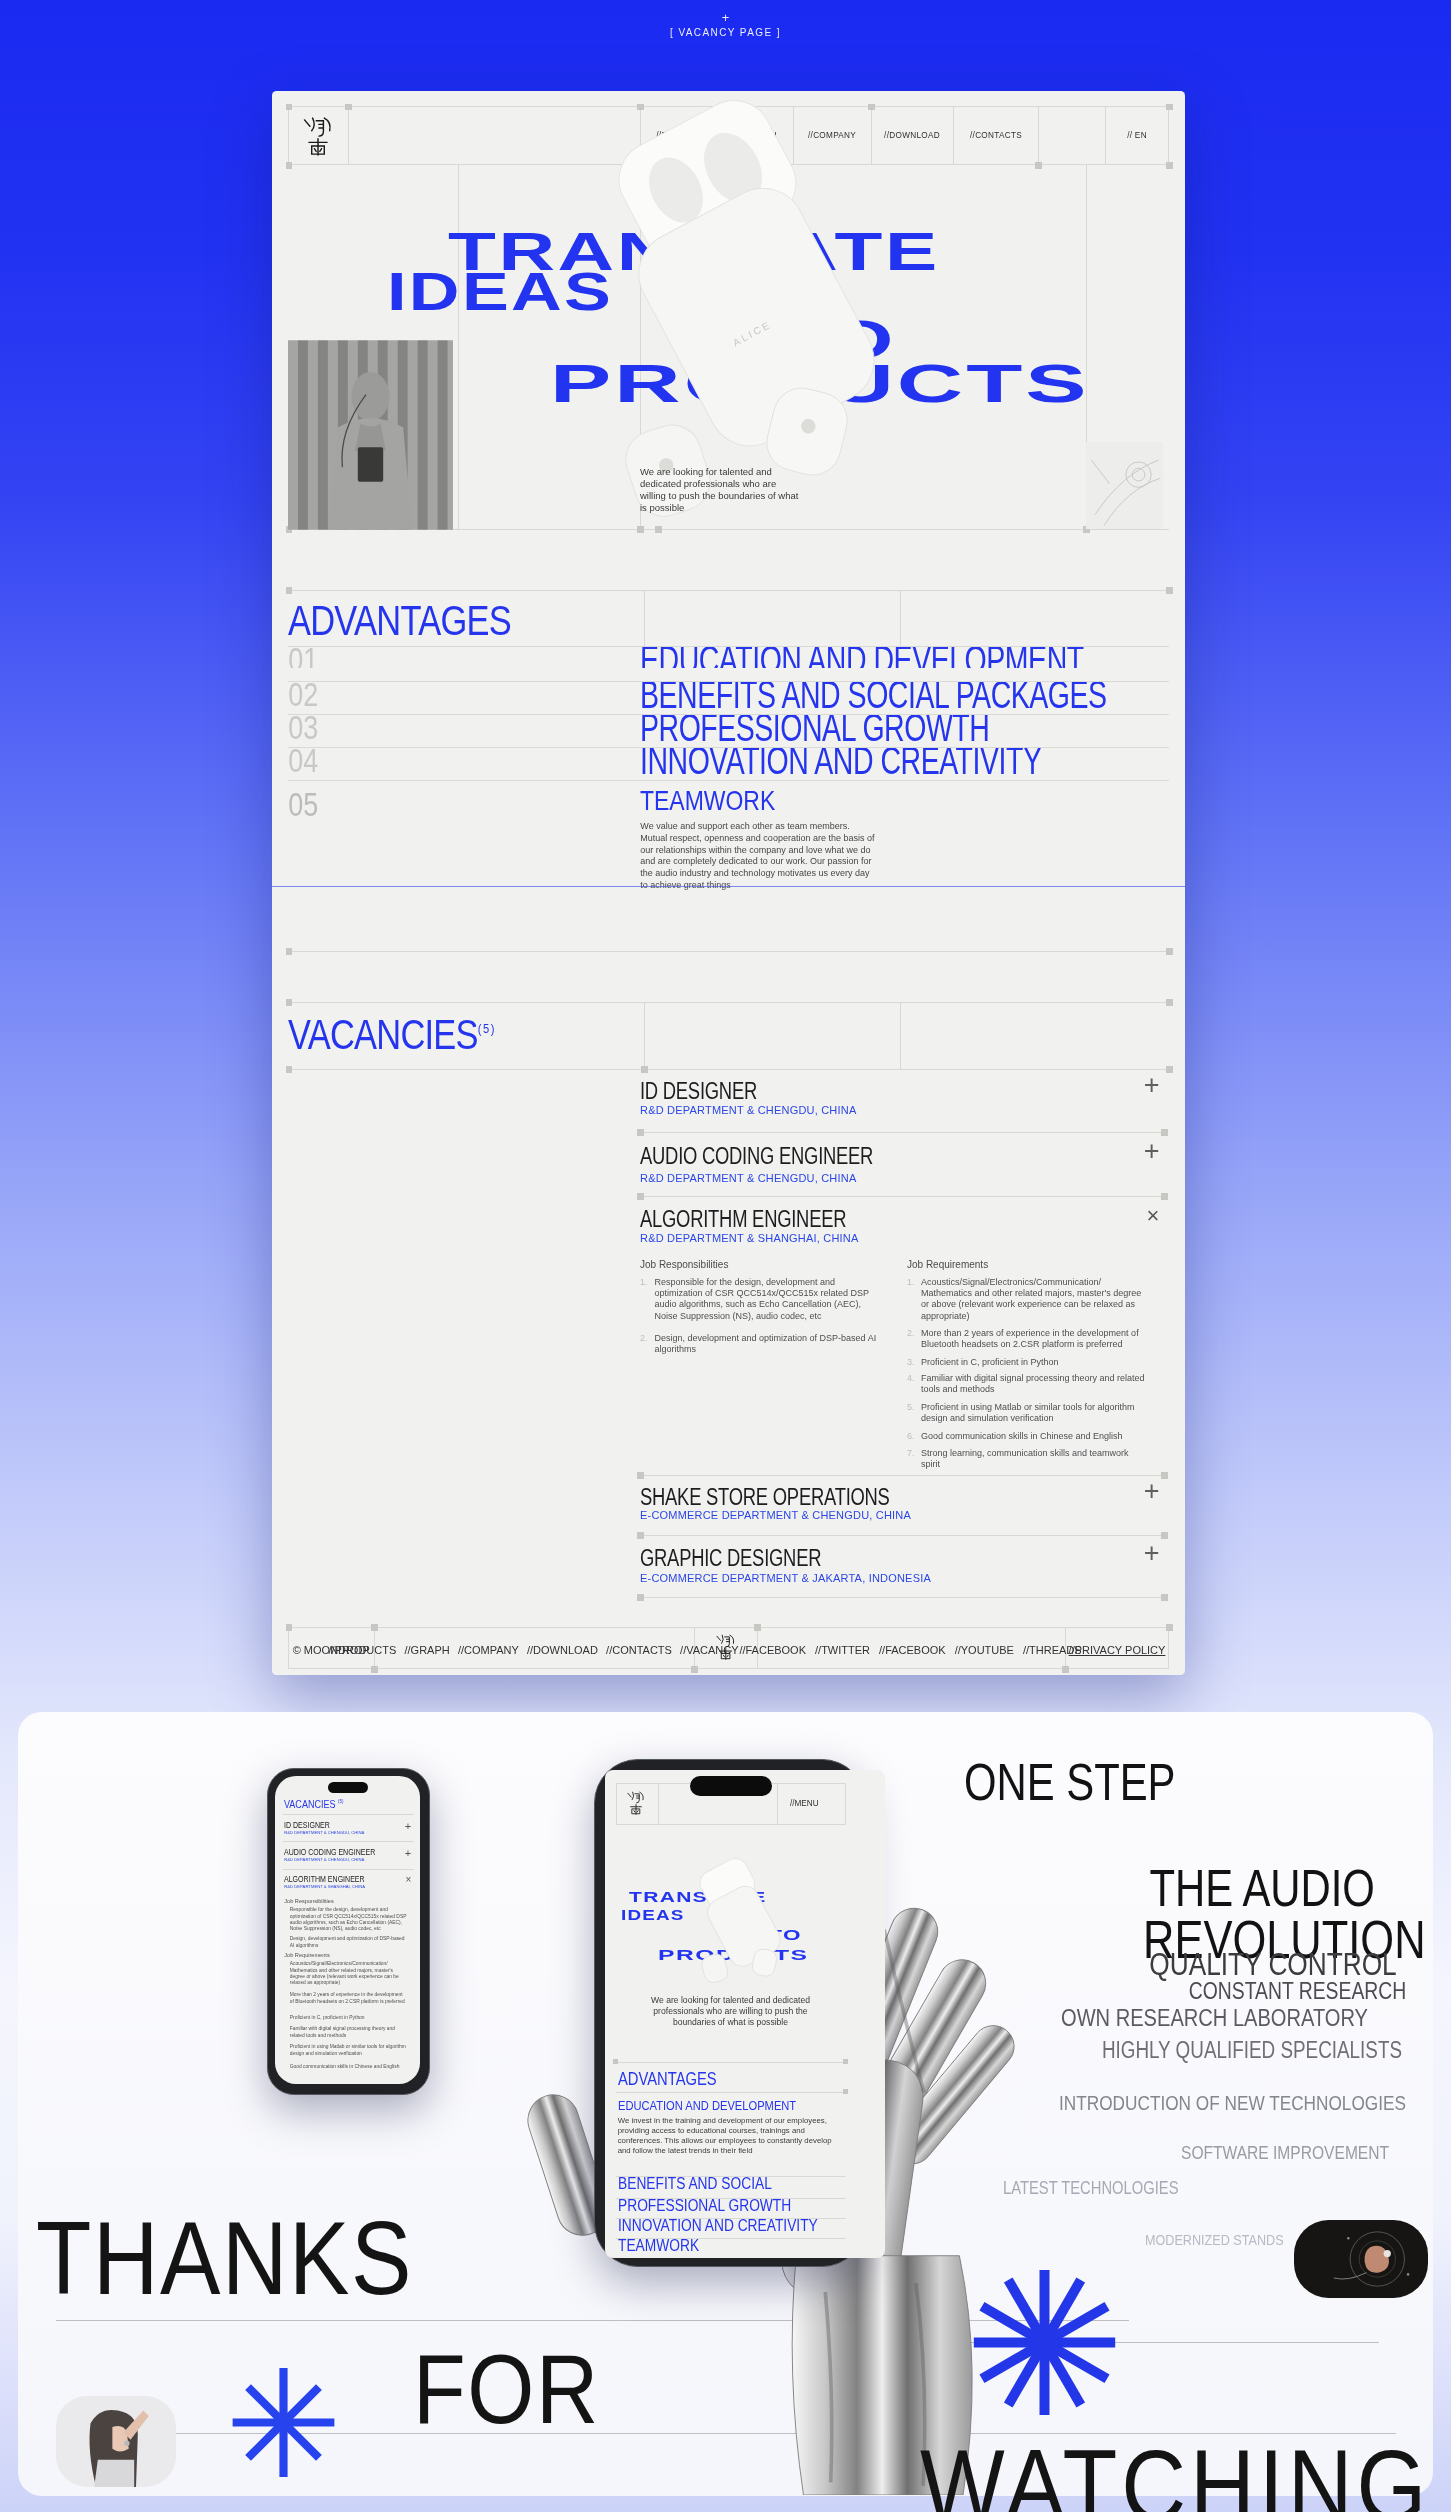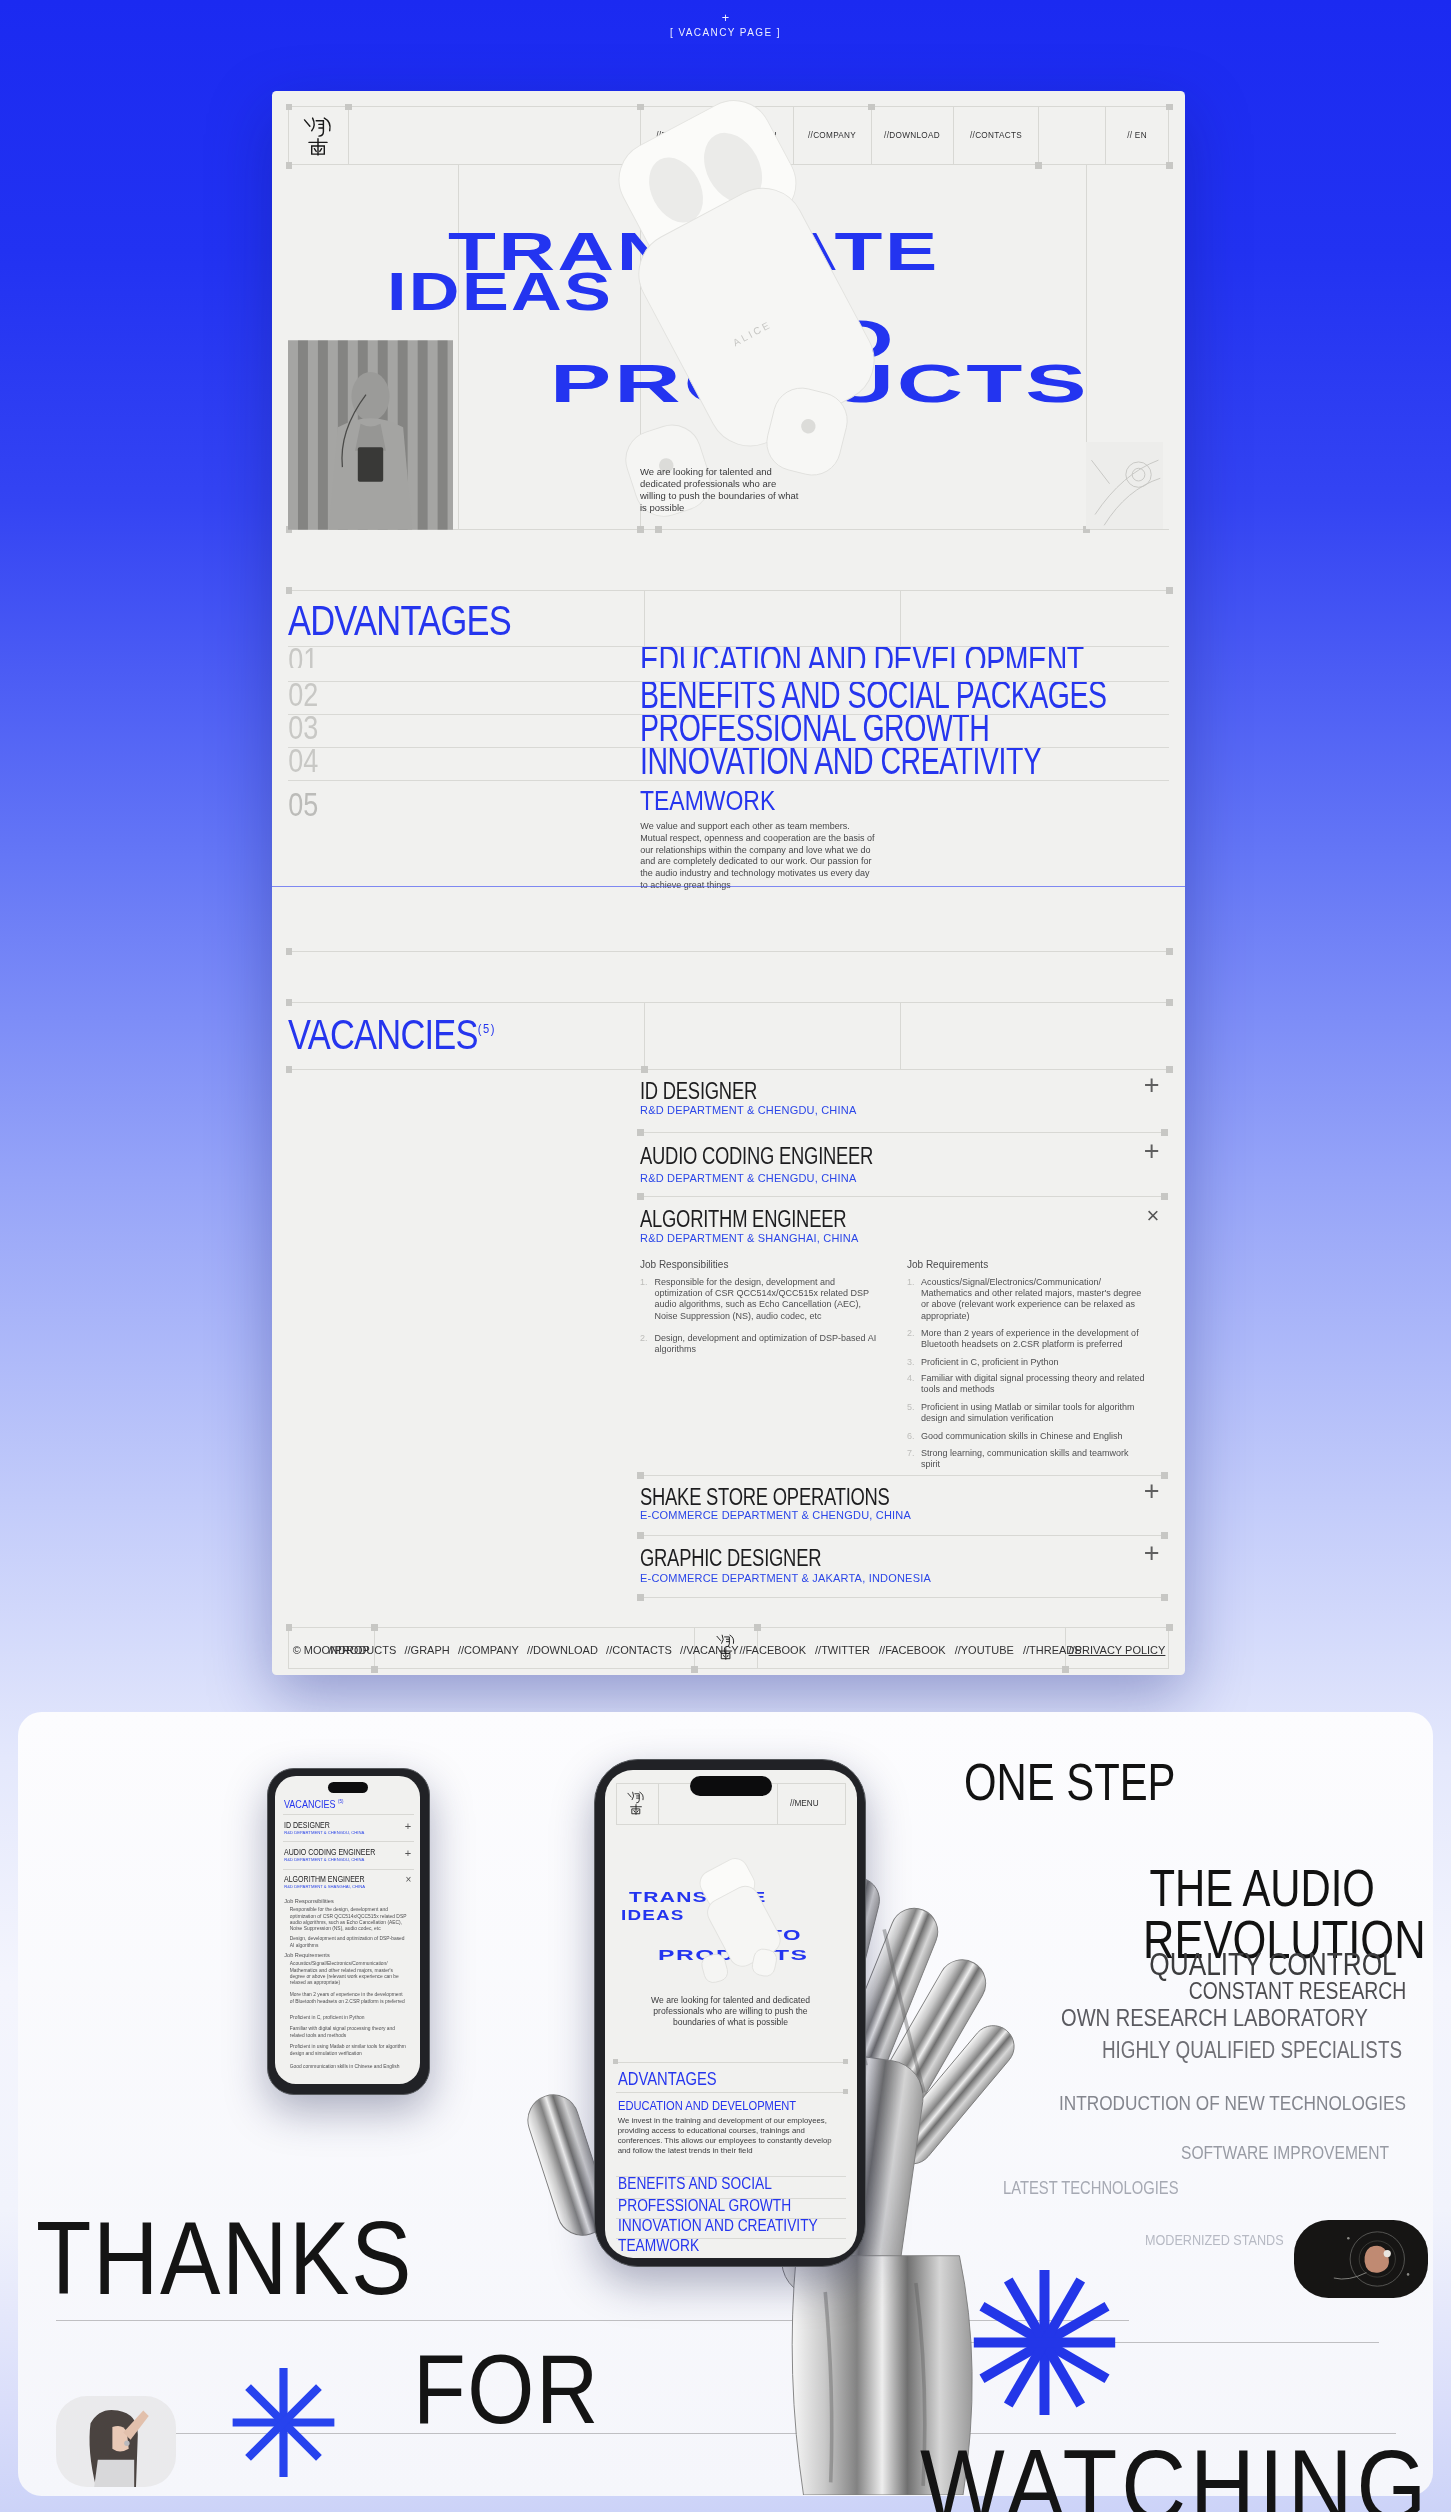"//MENU" div.screen { border-radius: 28px -> 8px; width: 252px -> 280px }
